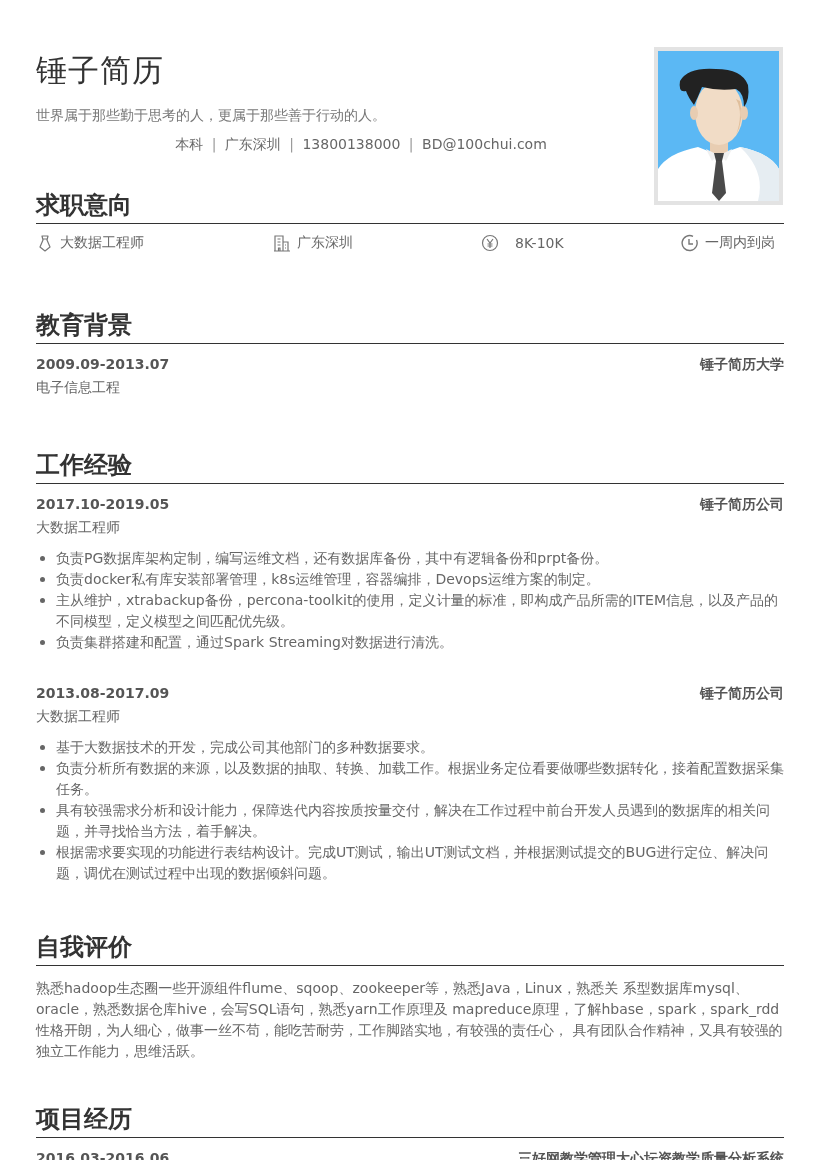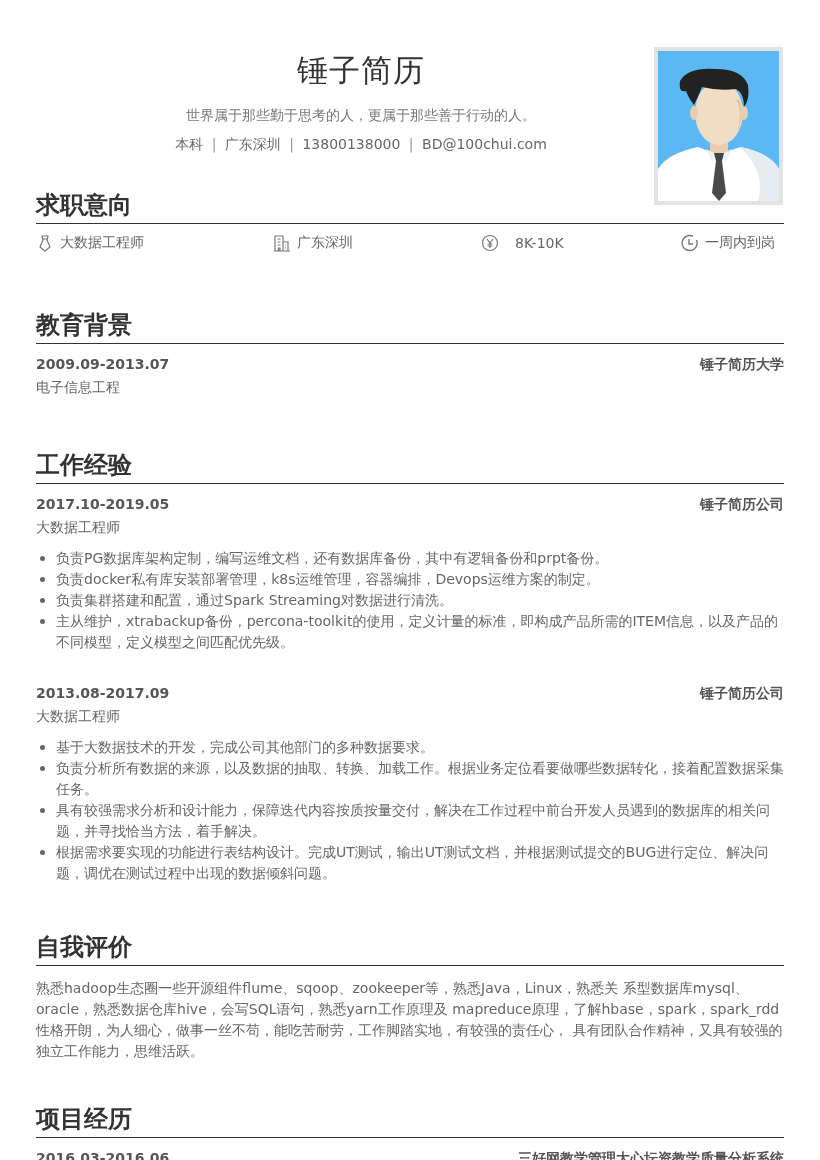"锤子简历" .name { text-align: center -> none }
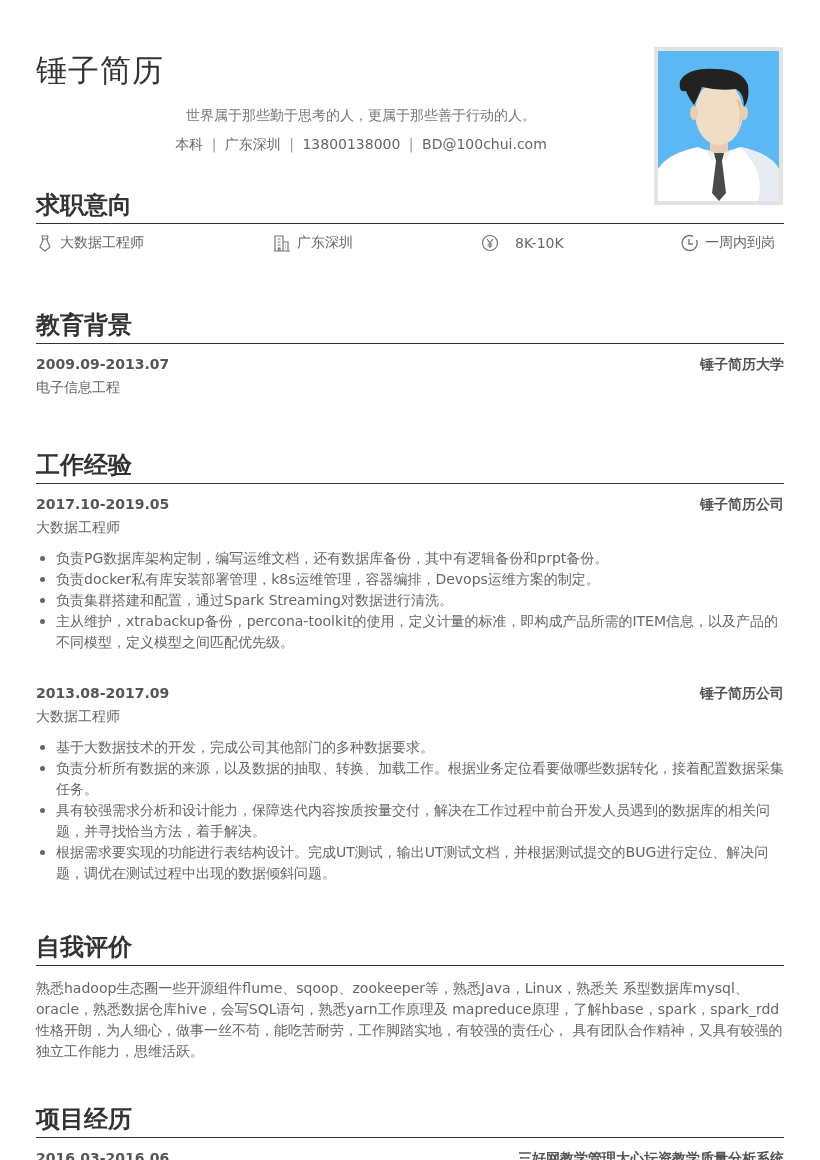"世界属于那些勤于思考的人，更属于那些善于行动的人。" .motto { text-align: center -> none }
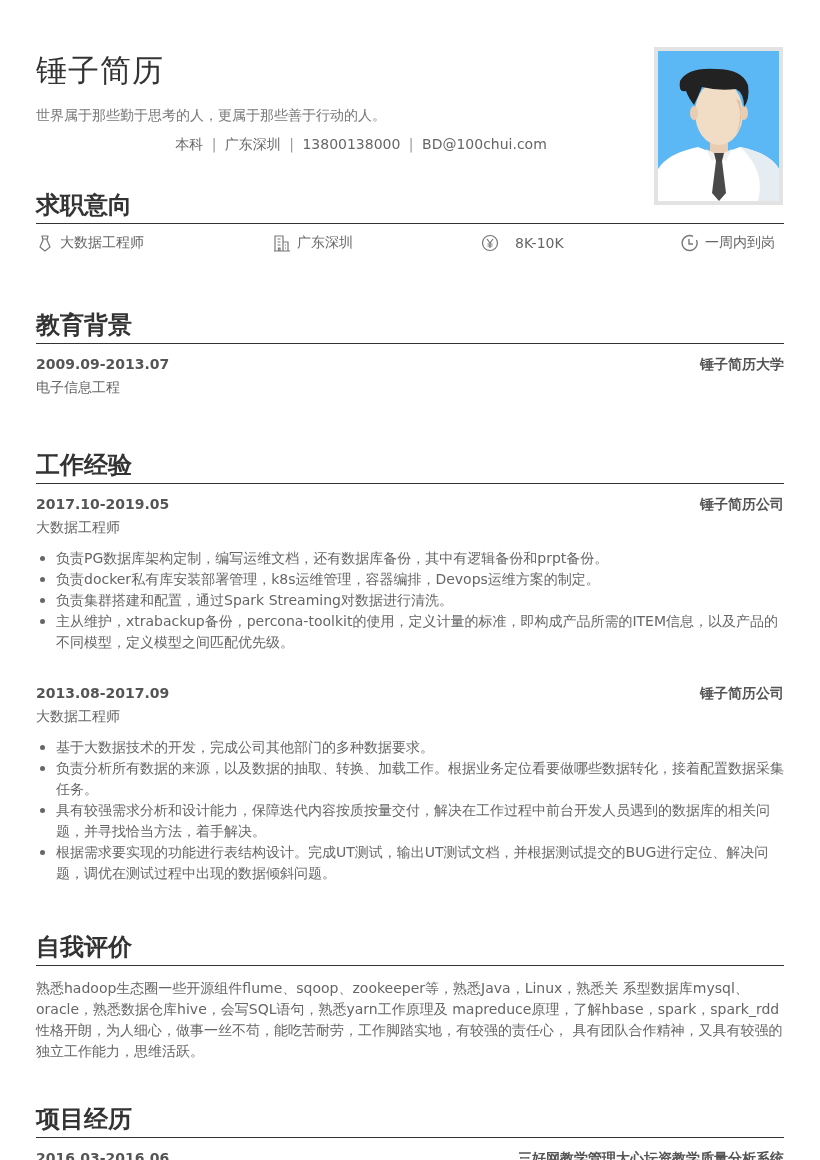"负责集群搭建和配置，通过Spark Streaming对数据进行清洗。" li { order: before "主从维护，xtrabackup备份，percona-toolkit的使用，定义计" -> after "主从维护，xtrabackup备份，percona-toolkit的使用，定义计" }
